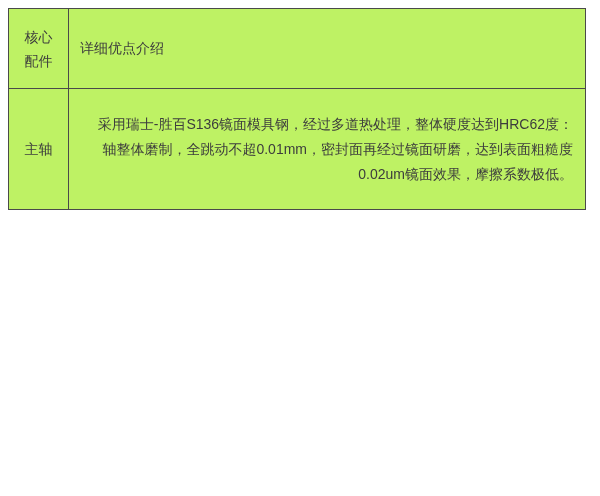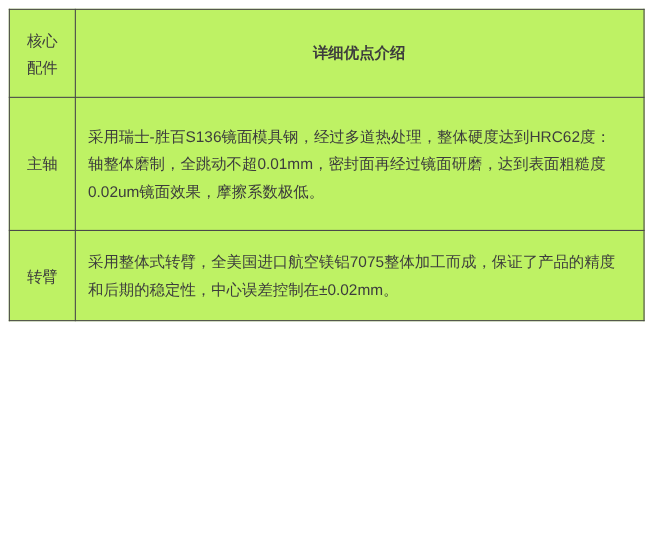"详细优点介绍" td.desc-col.center { font-weight: bold -> none; text-align: center -> left }
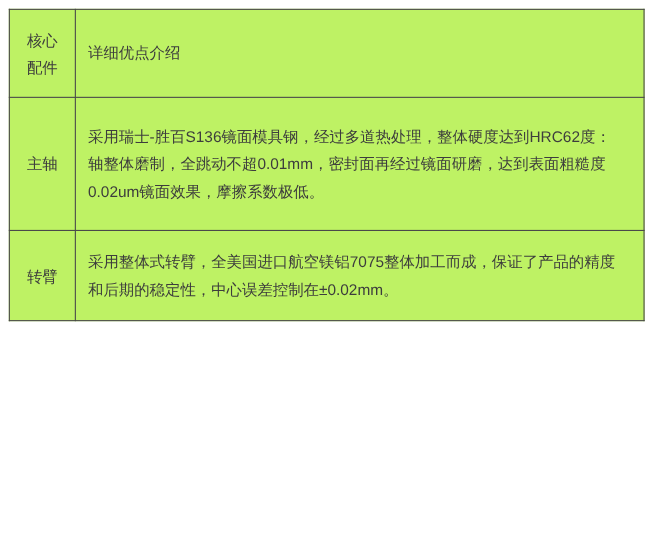"采用瑞士-胜百S136镜面模具钢，经过多道热处理，整体硬度达到HRC62度：" td.desc-col { text-align: left -> right }
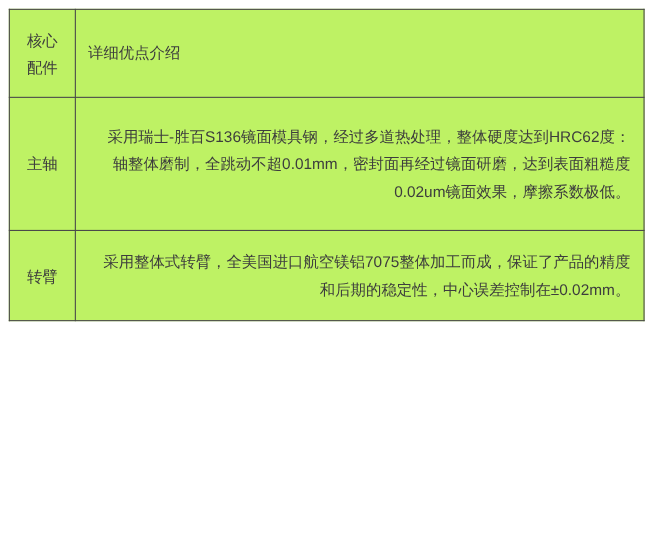"转臂" tr.row-4 { html: <tr> <td>转臂</td> <td>采用整体式转臂，全美国进口航空镁铝7075整体加工而成，保证了产品的精度和后期的稳定性，中心误差控制在±0.02mm。</td> </tr> -> none }
